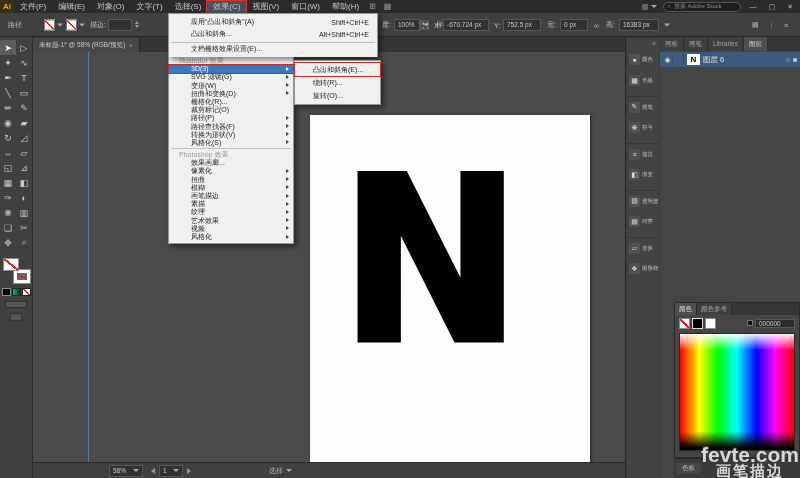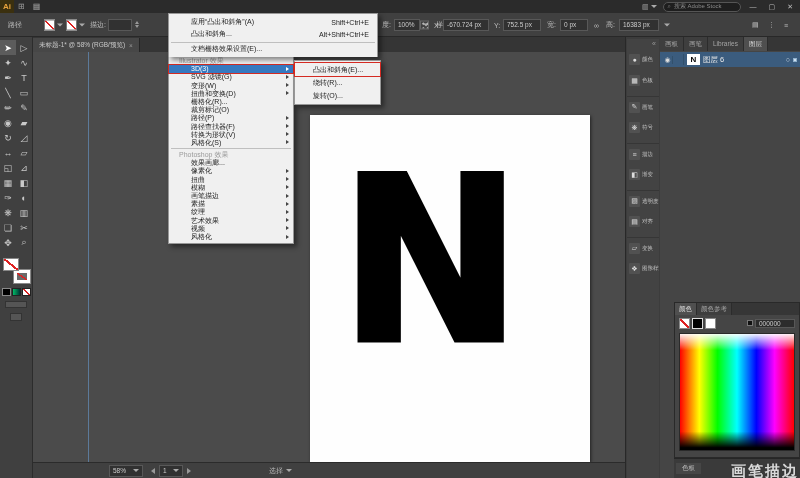"文件(F)" div { html: none -> <div> <span>文件(F)</span> <span>编辑(E)</span> <span>对象(O)</span> <span>文字(T)</span> <span>选择(S)</span> <span>效果(C)</span> <span>视图(V)</span> <span>窗口(W)</span> <span>帮助(H)</span> </div> }
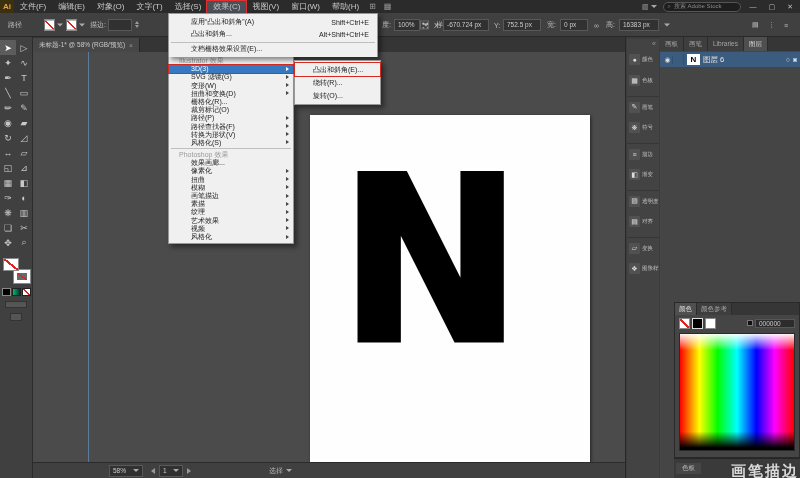"fevte.com" div.wm1 { html: none -> <div>fevte.com</div> }
